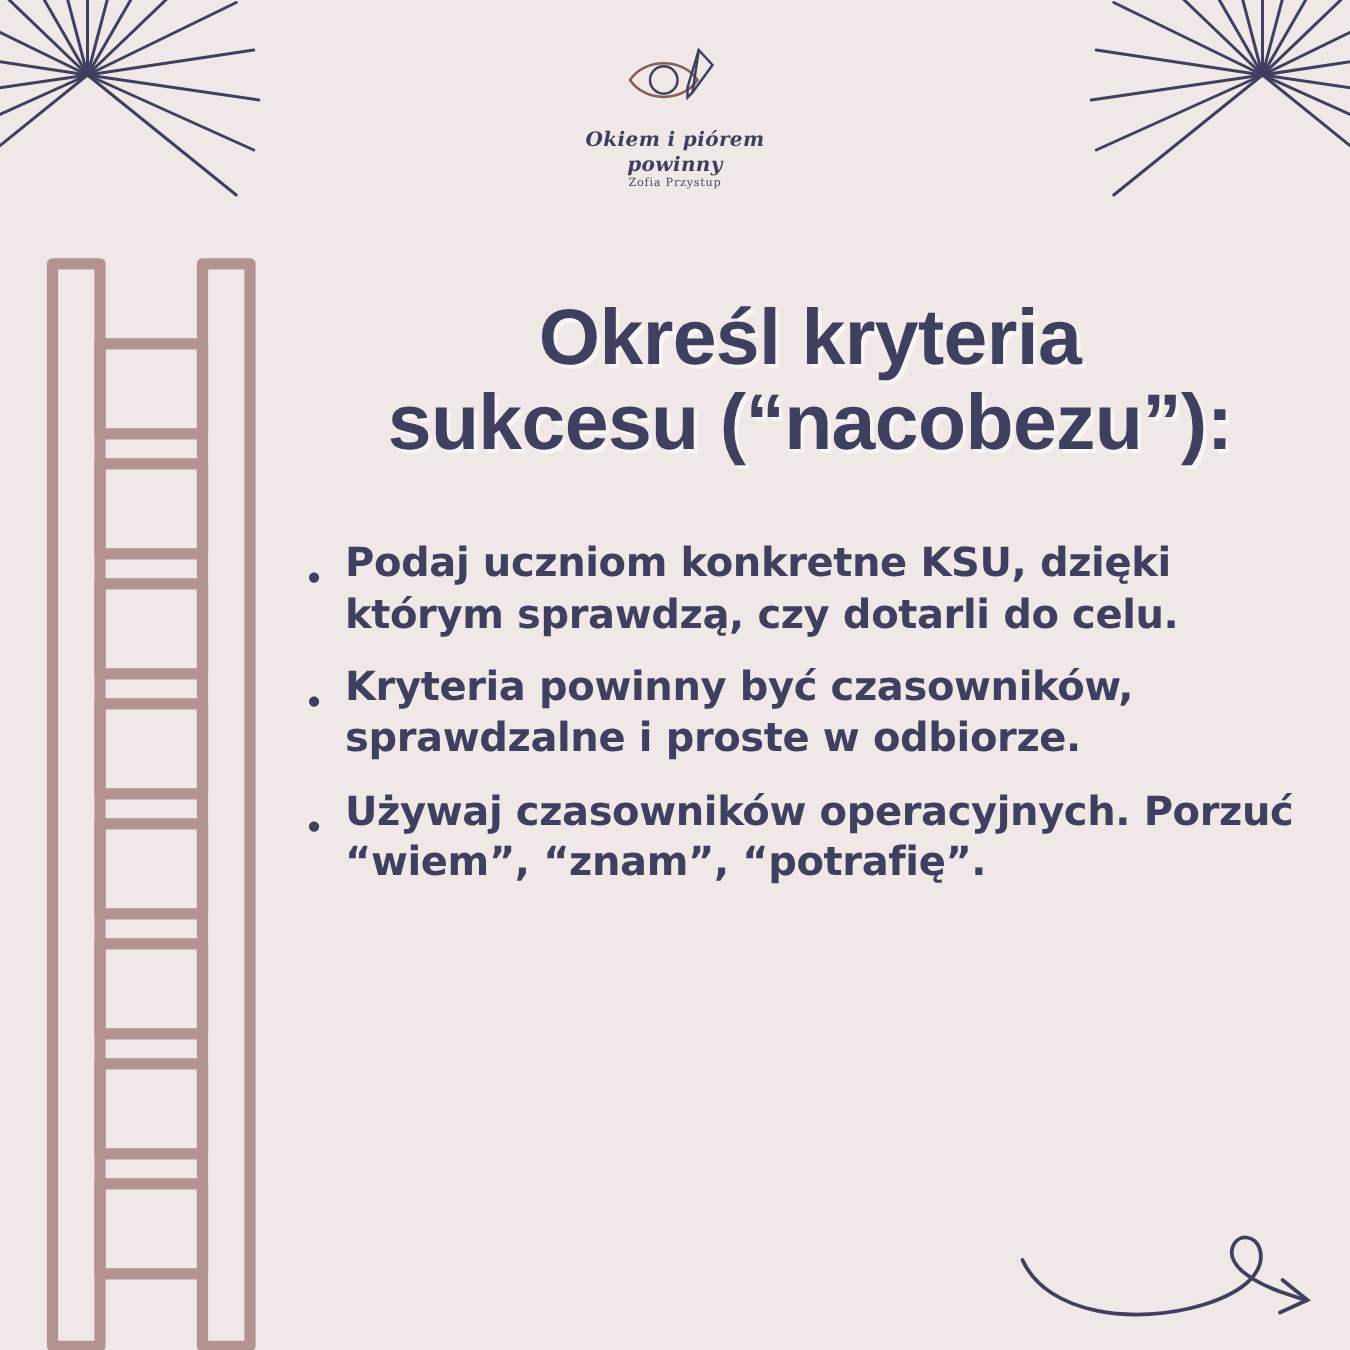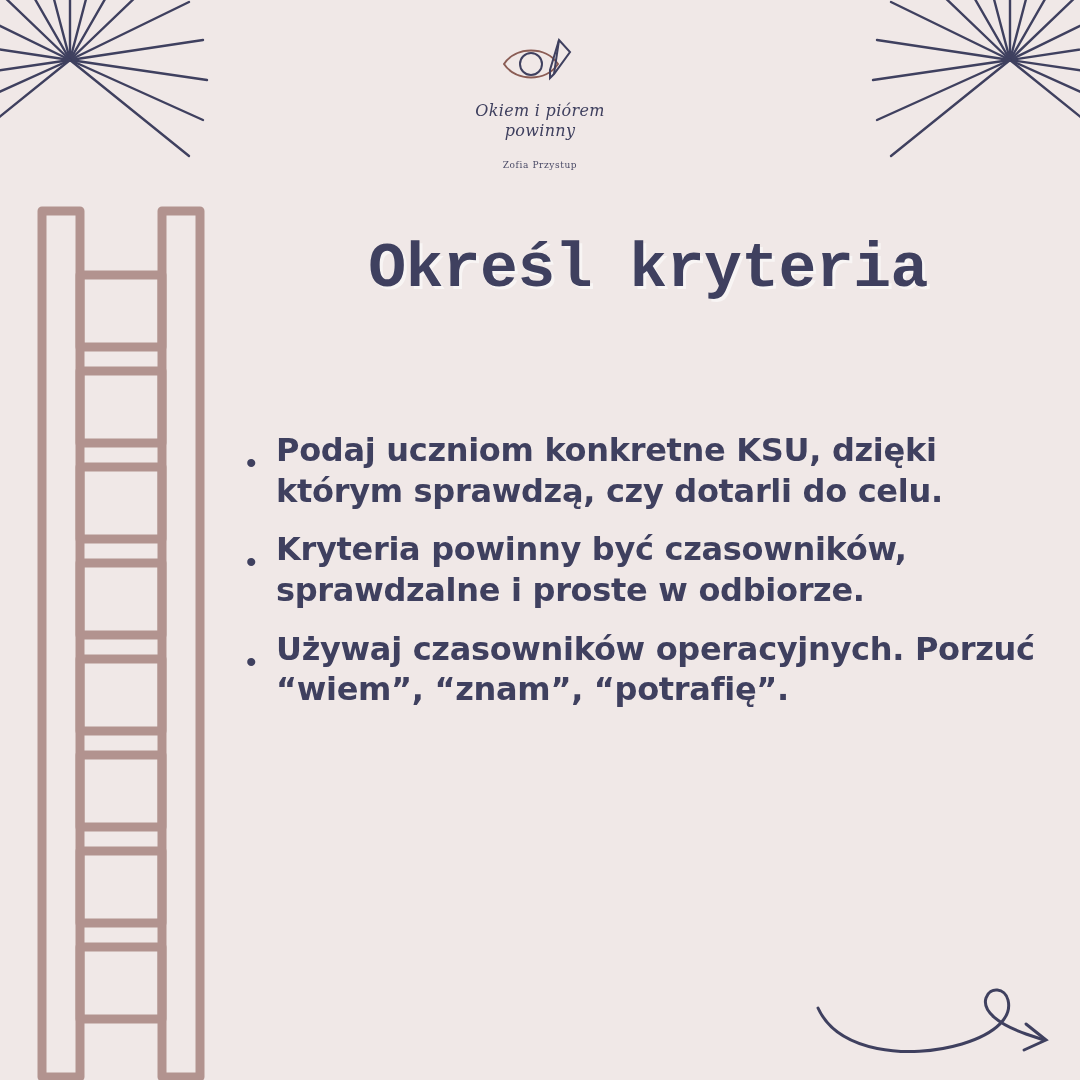"Okiem i piórem" .logo-name { font-weight: normal -> bold }
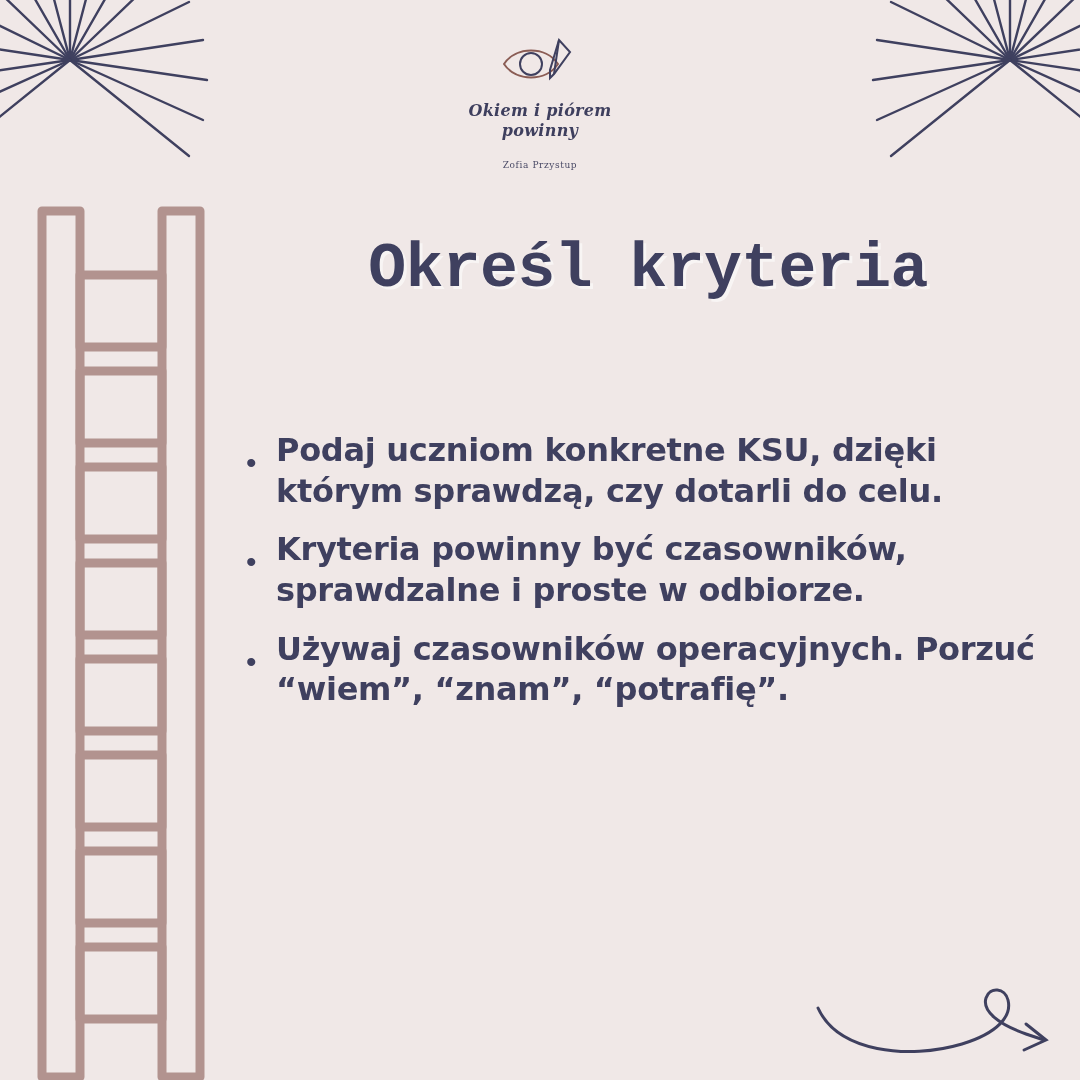"Zofia Przystup" .logo-sub { margin-top: 19px -> 0 }
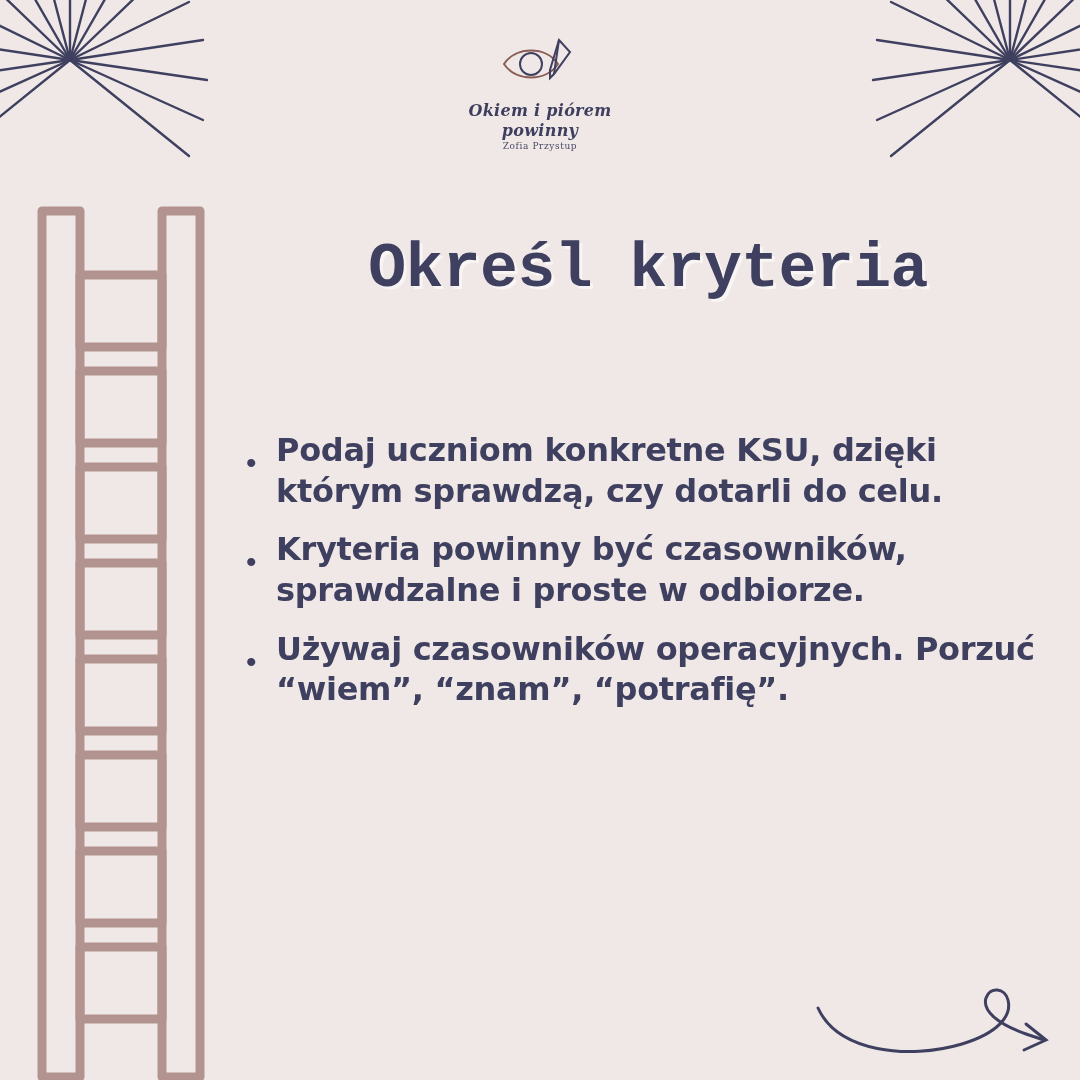"Określ kryteria" .headline { font-family: Liberation Mono, monospace -> Liberation Sans, sans-serif }
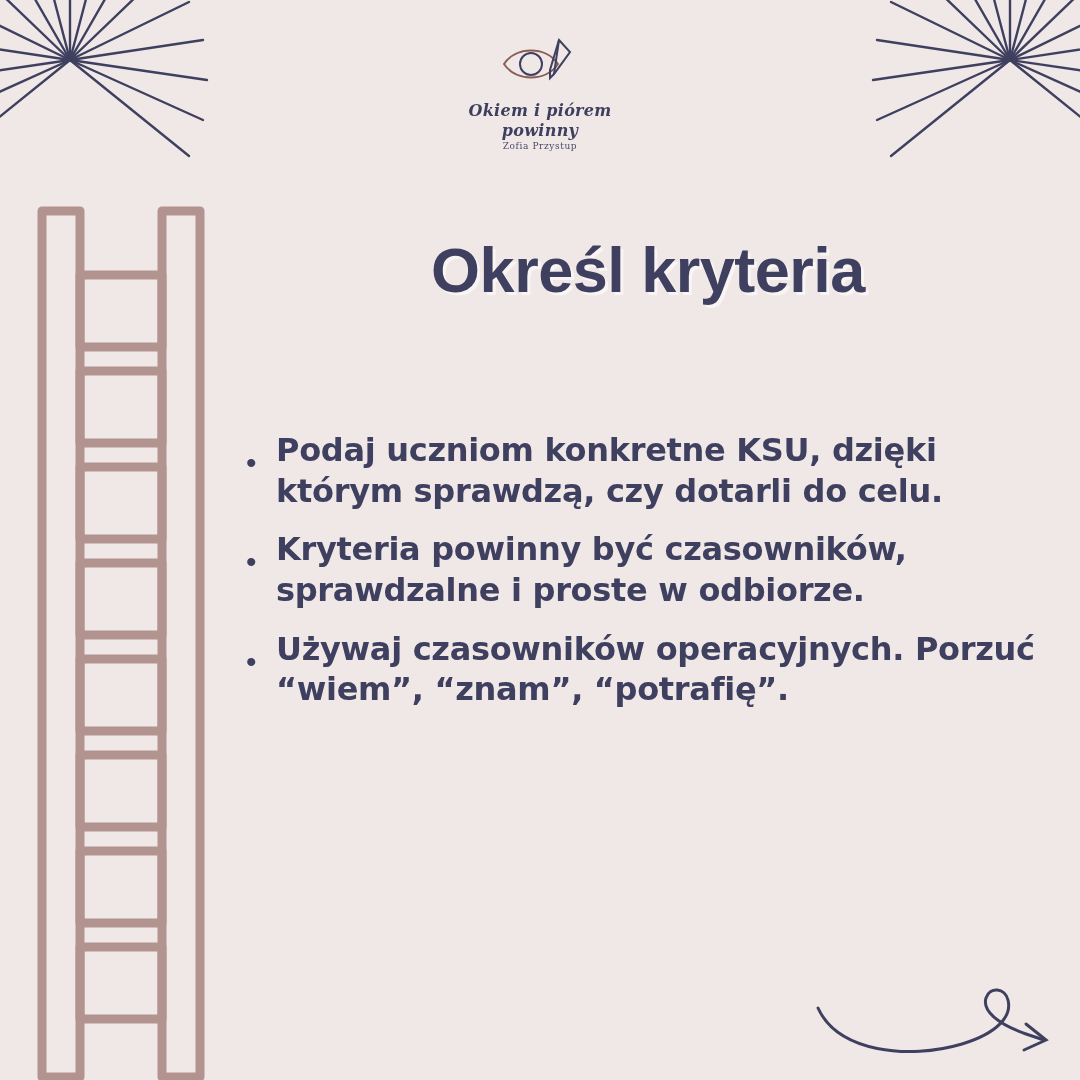"sukcesu (“nacobezu”):" div.line2 { html: none -> <div>sukcesu (“nacobezu”):</div> }
